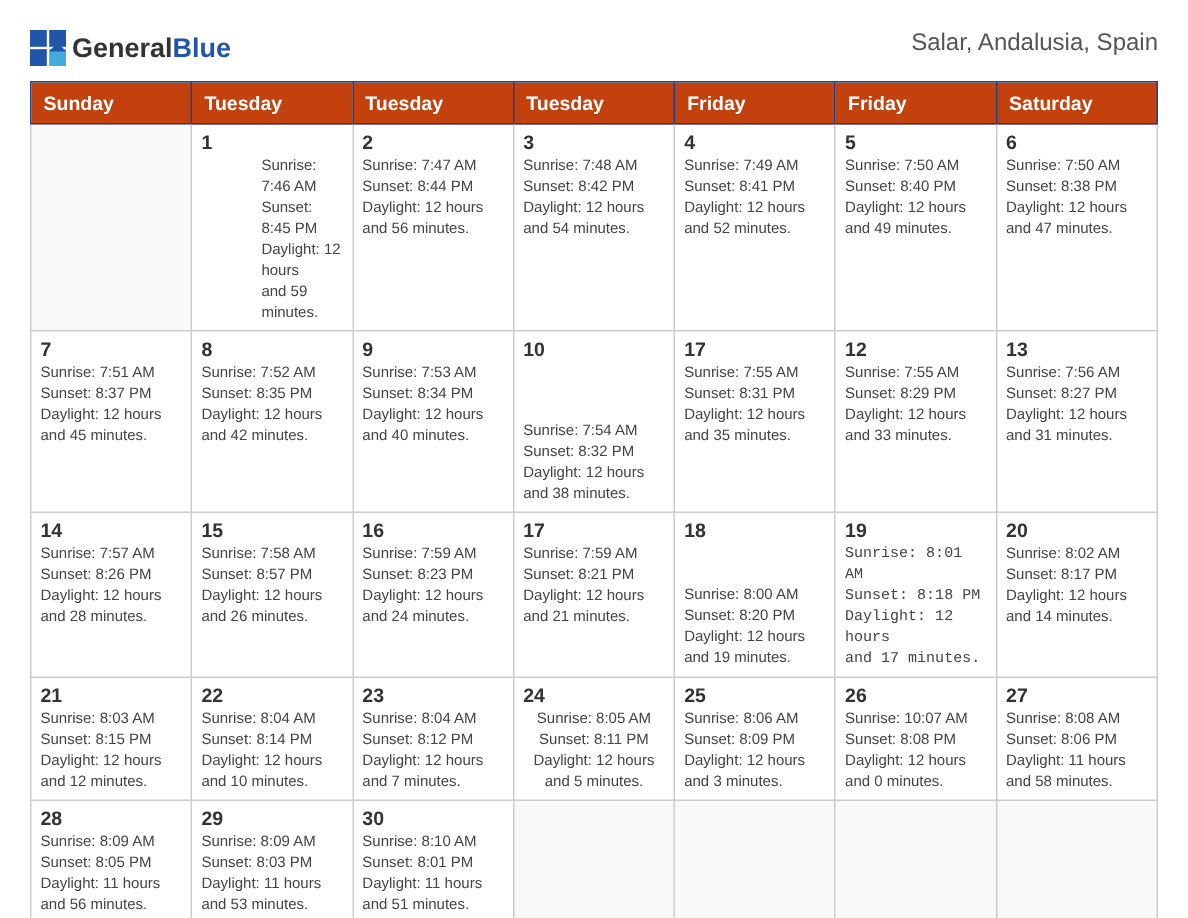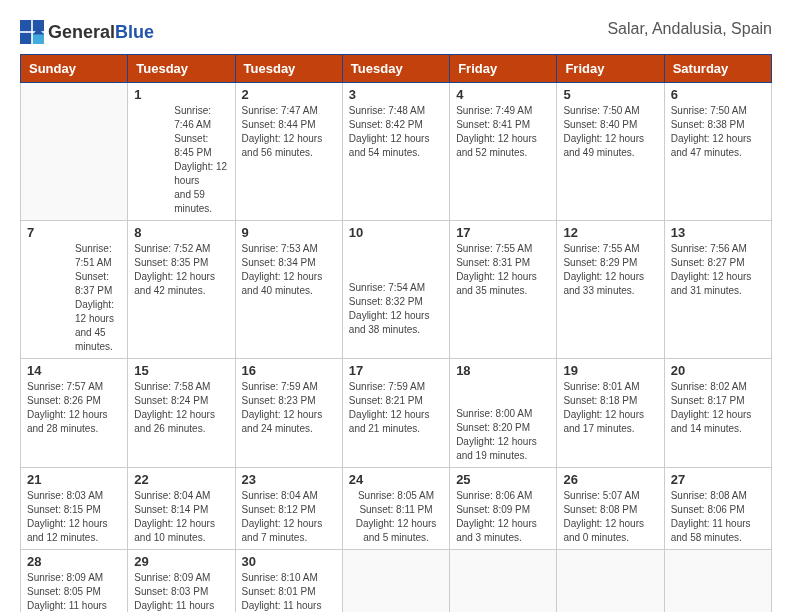"Sunrise: 7:51 AM" div.day-info { margin-left: 48px -> none }
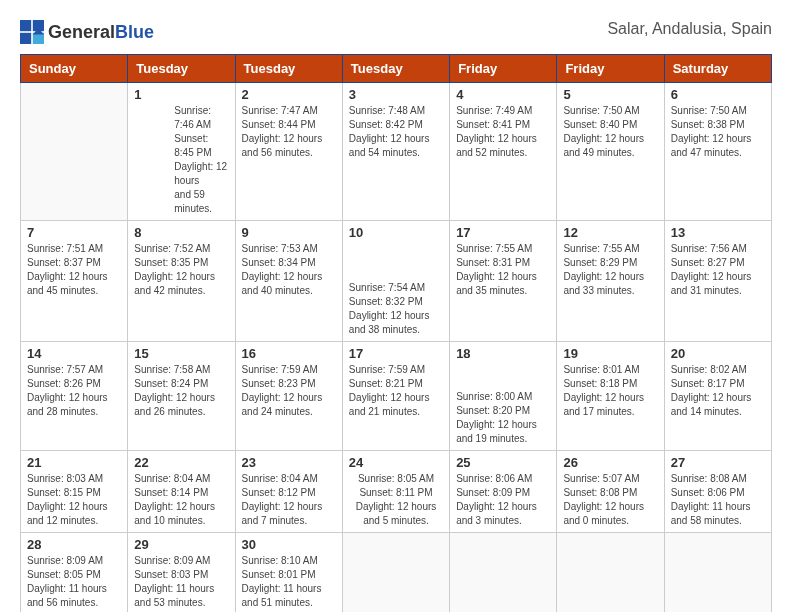"Sunrise: 7:58 AM" div.day-info { text: 8:24 -> 8:57 }
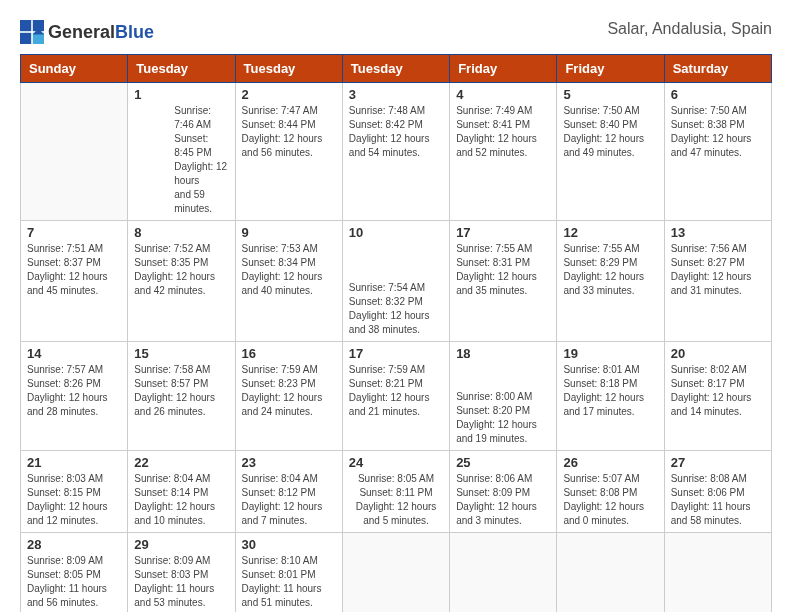"Sunrise: 8:01 AM" div.day-info { font-family: none -> Liberation Mono, monospace }
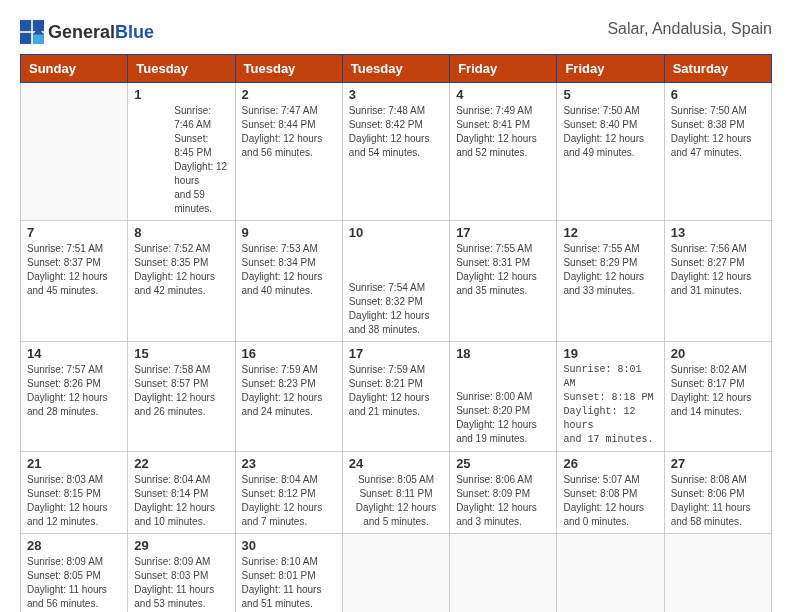"Sunrise: 5:07 AM" div.day-info { text: 5:07 -> 10:07 }
